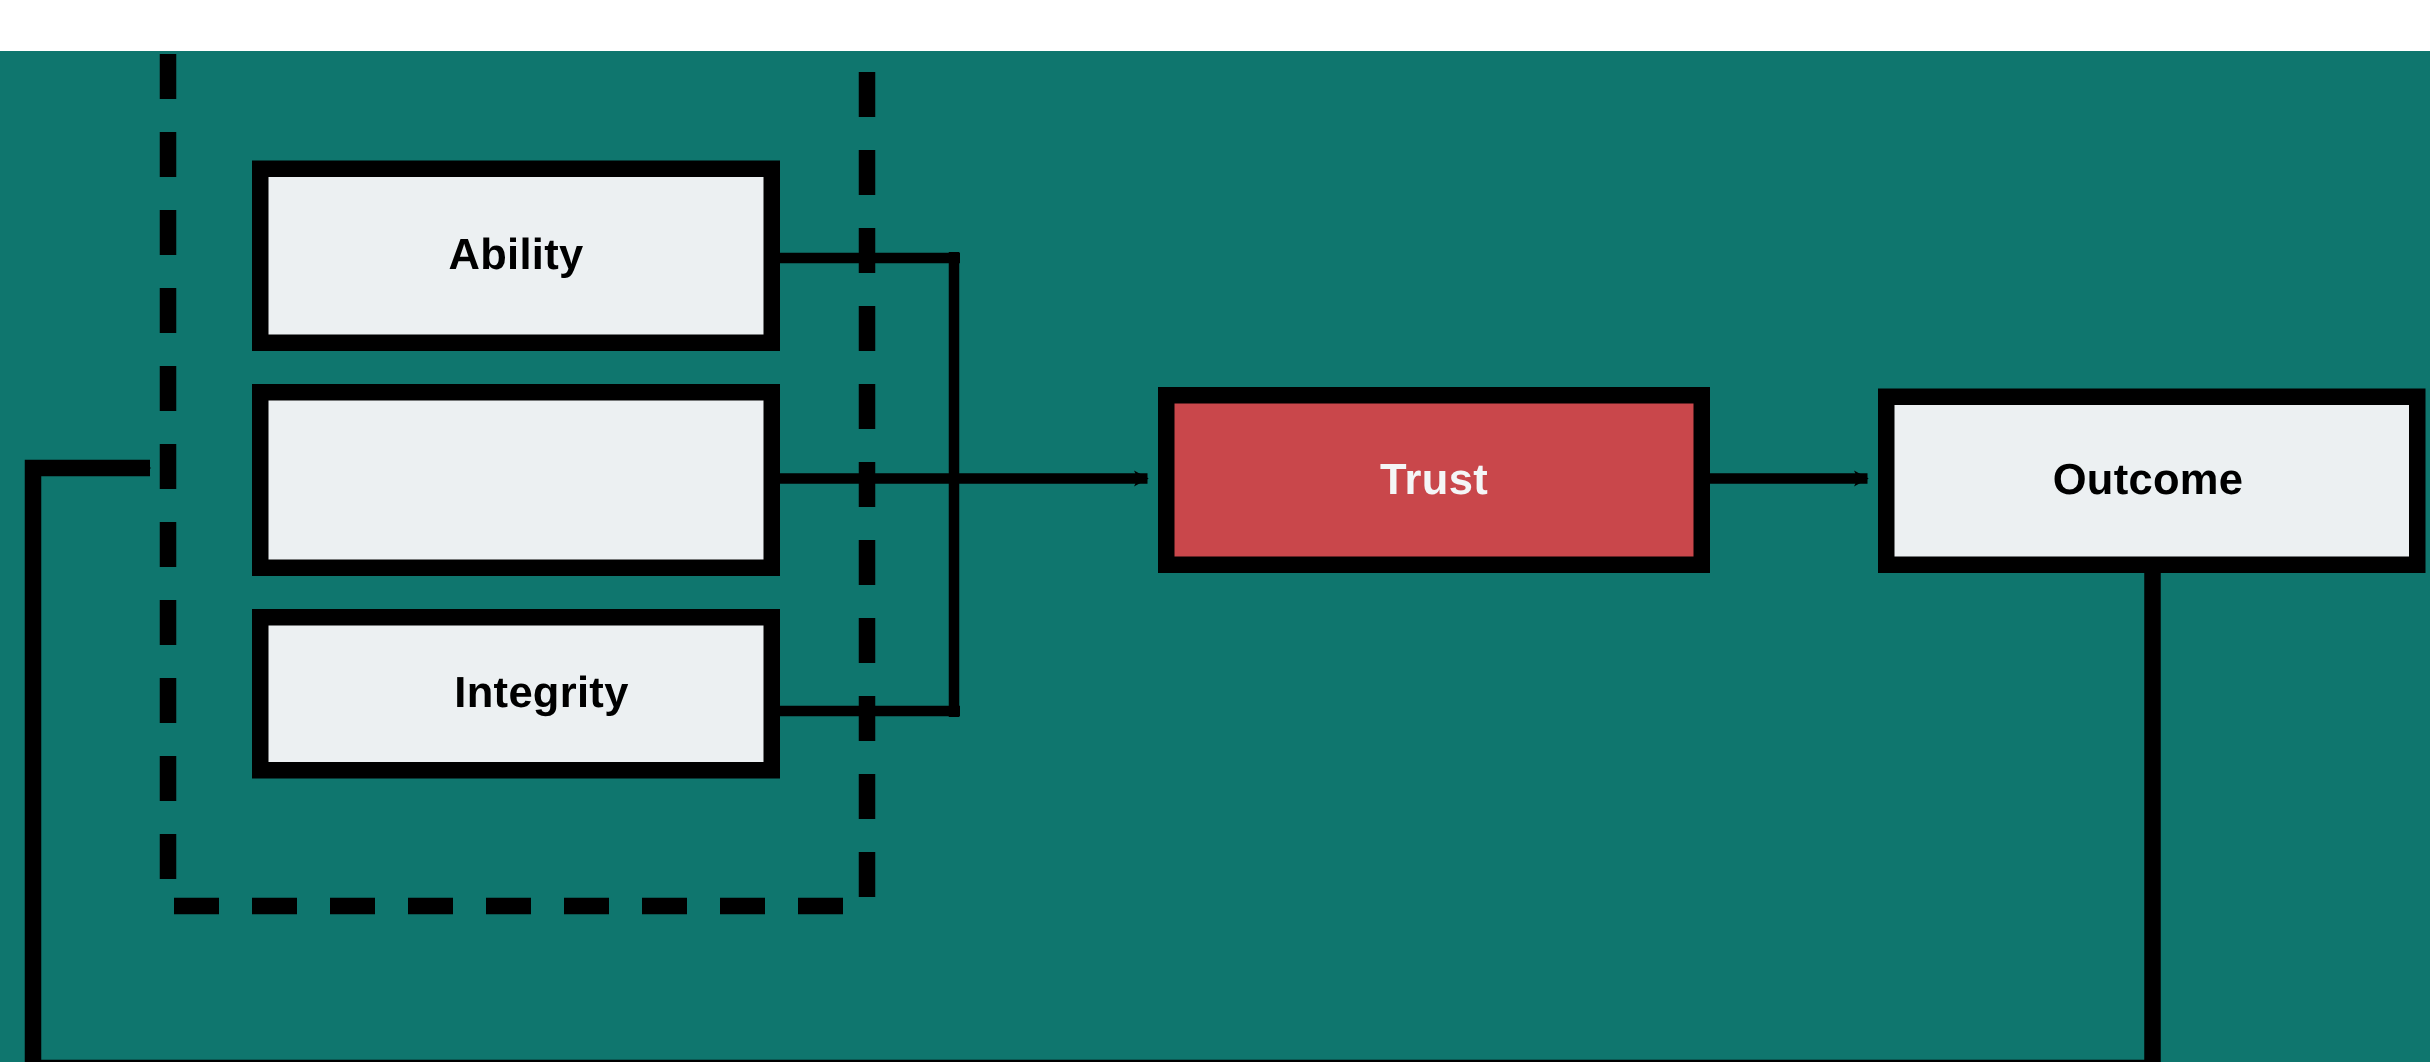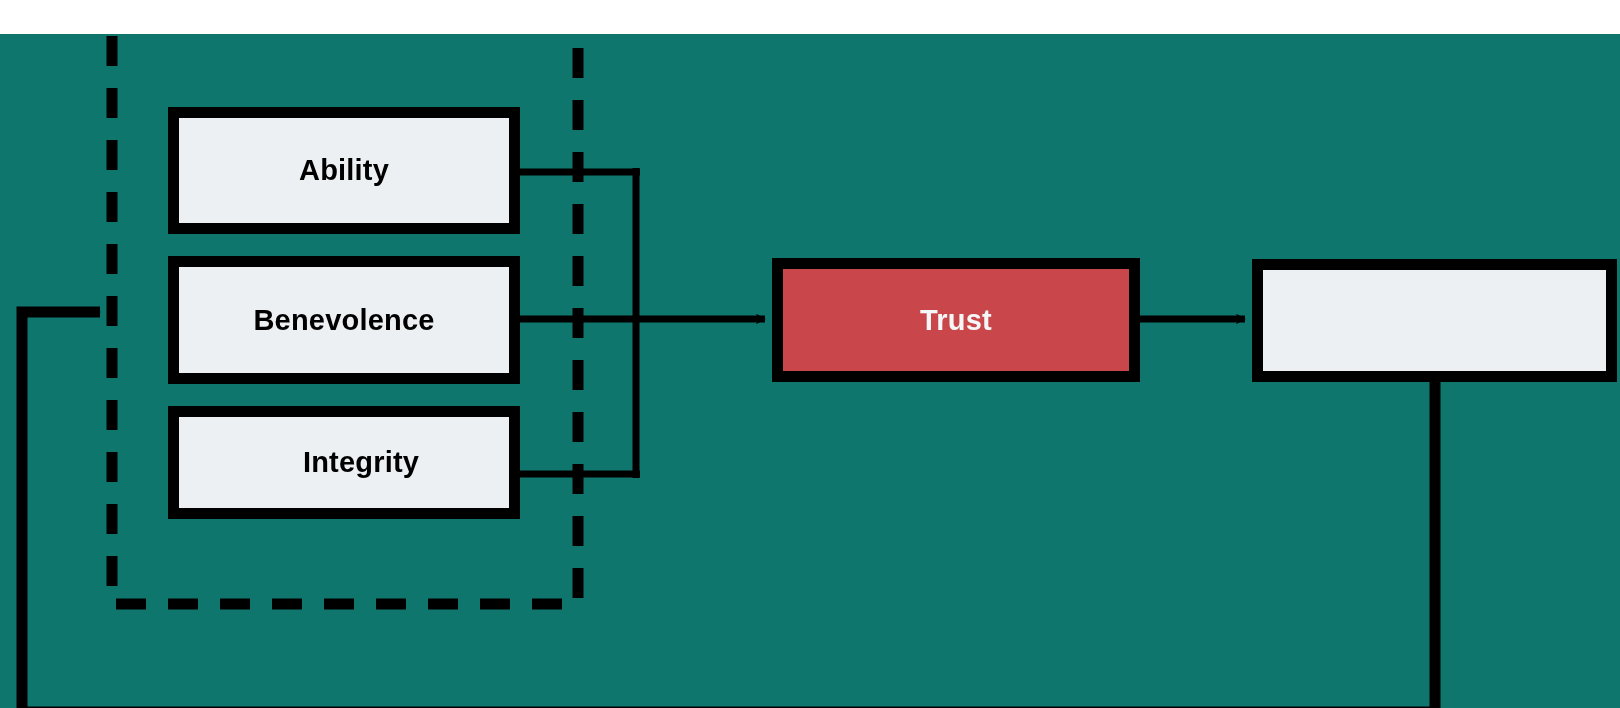"Benevolence" div.node-label { html: <div>Benevolence</div> -> none }
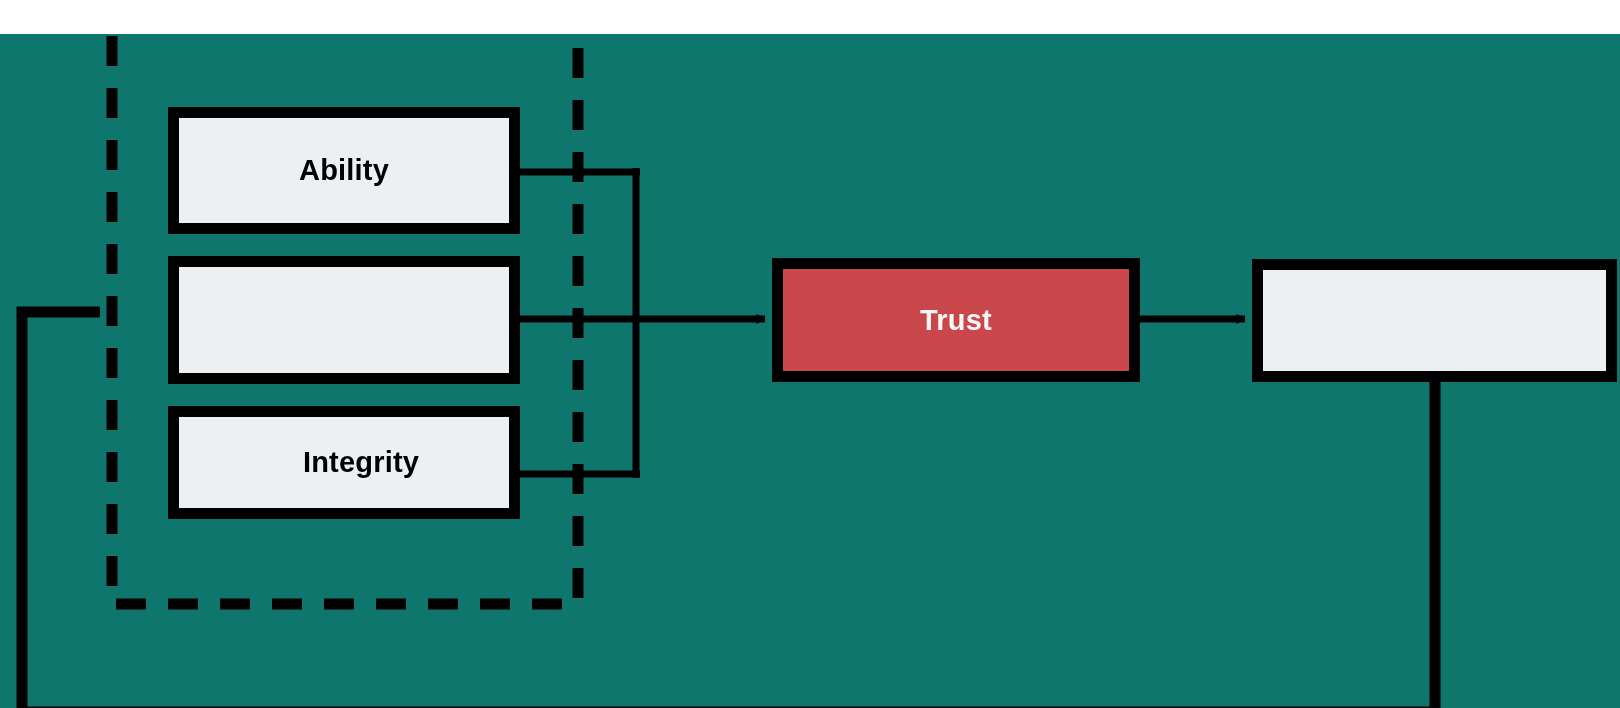"Outcome" div.node-label { html: none -> <div>Outcome</div> }
